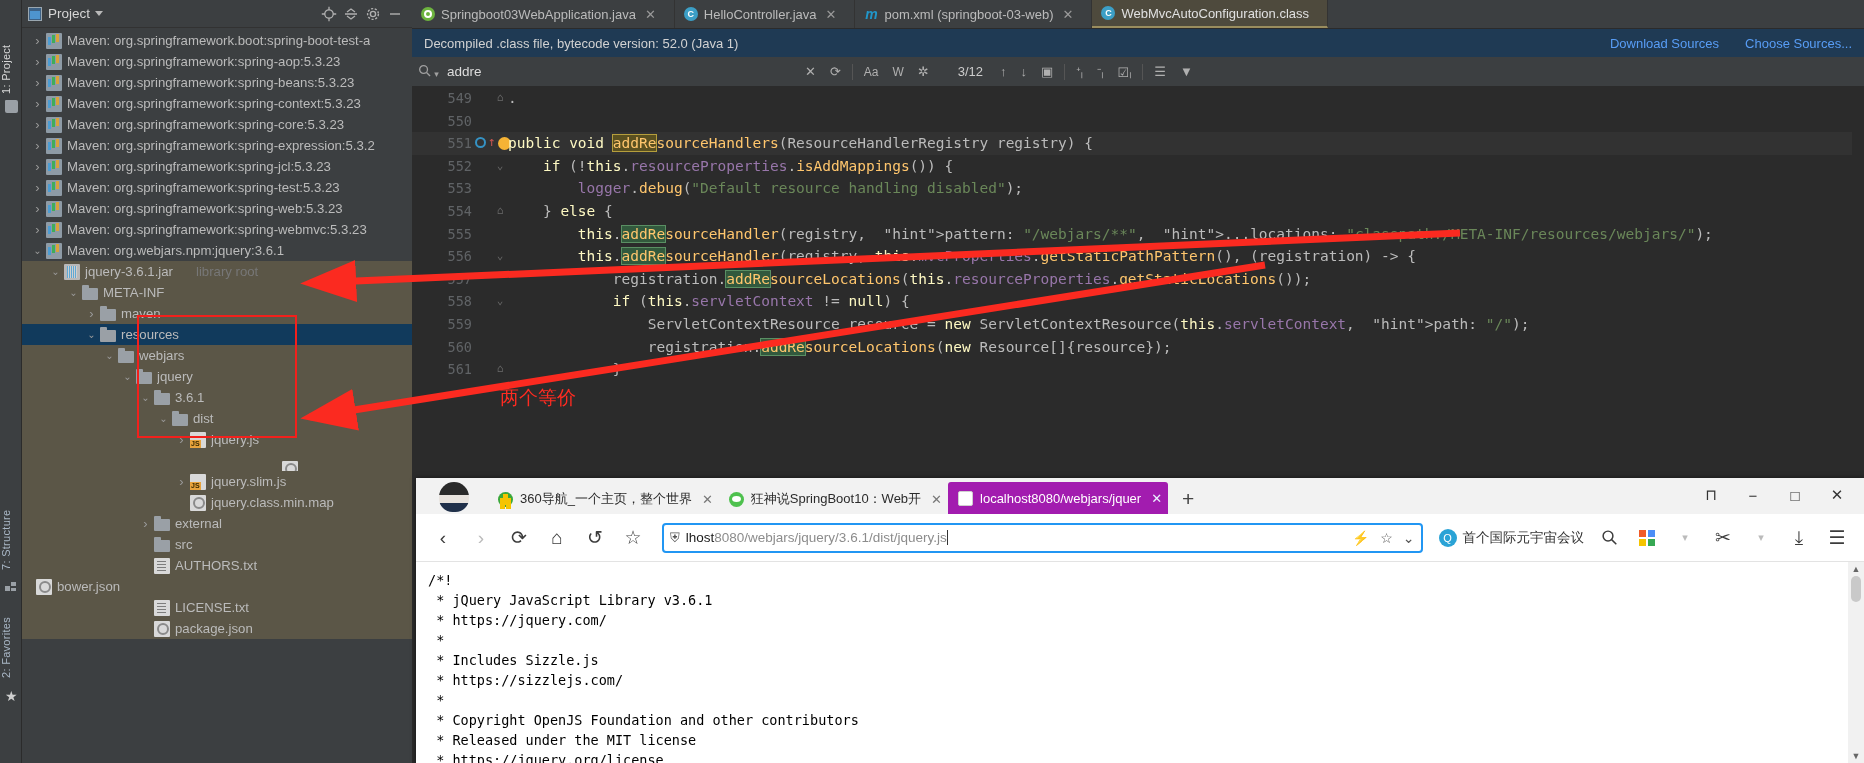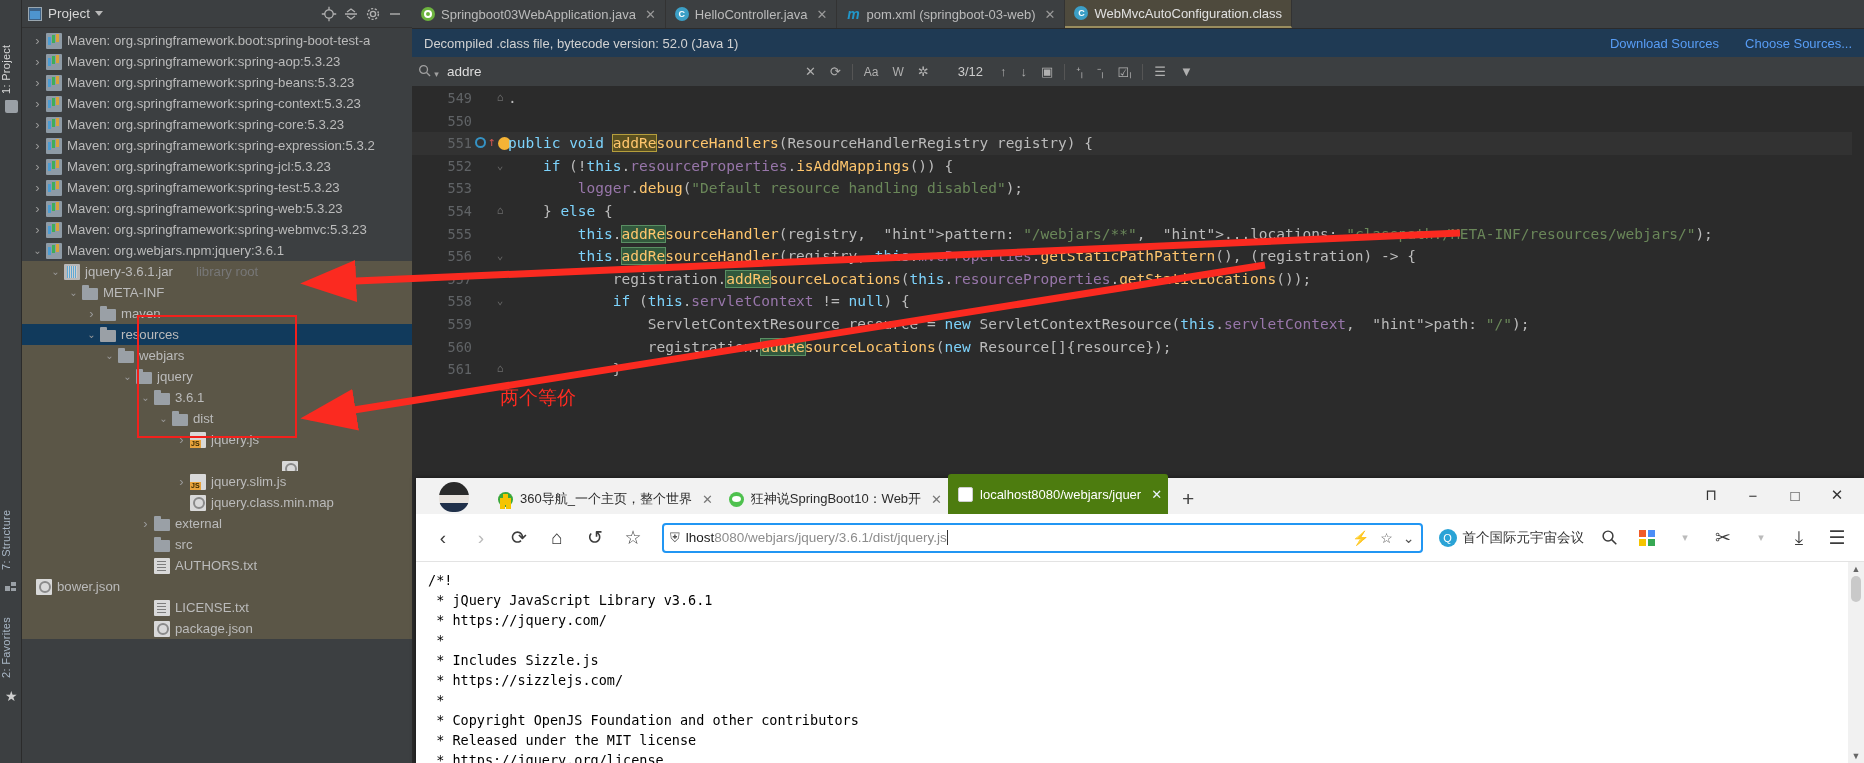"Springboot03WebApplication.java" .etab { padding: 0 9px 0 9px -> 0 18px 0 9px }
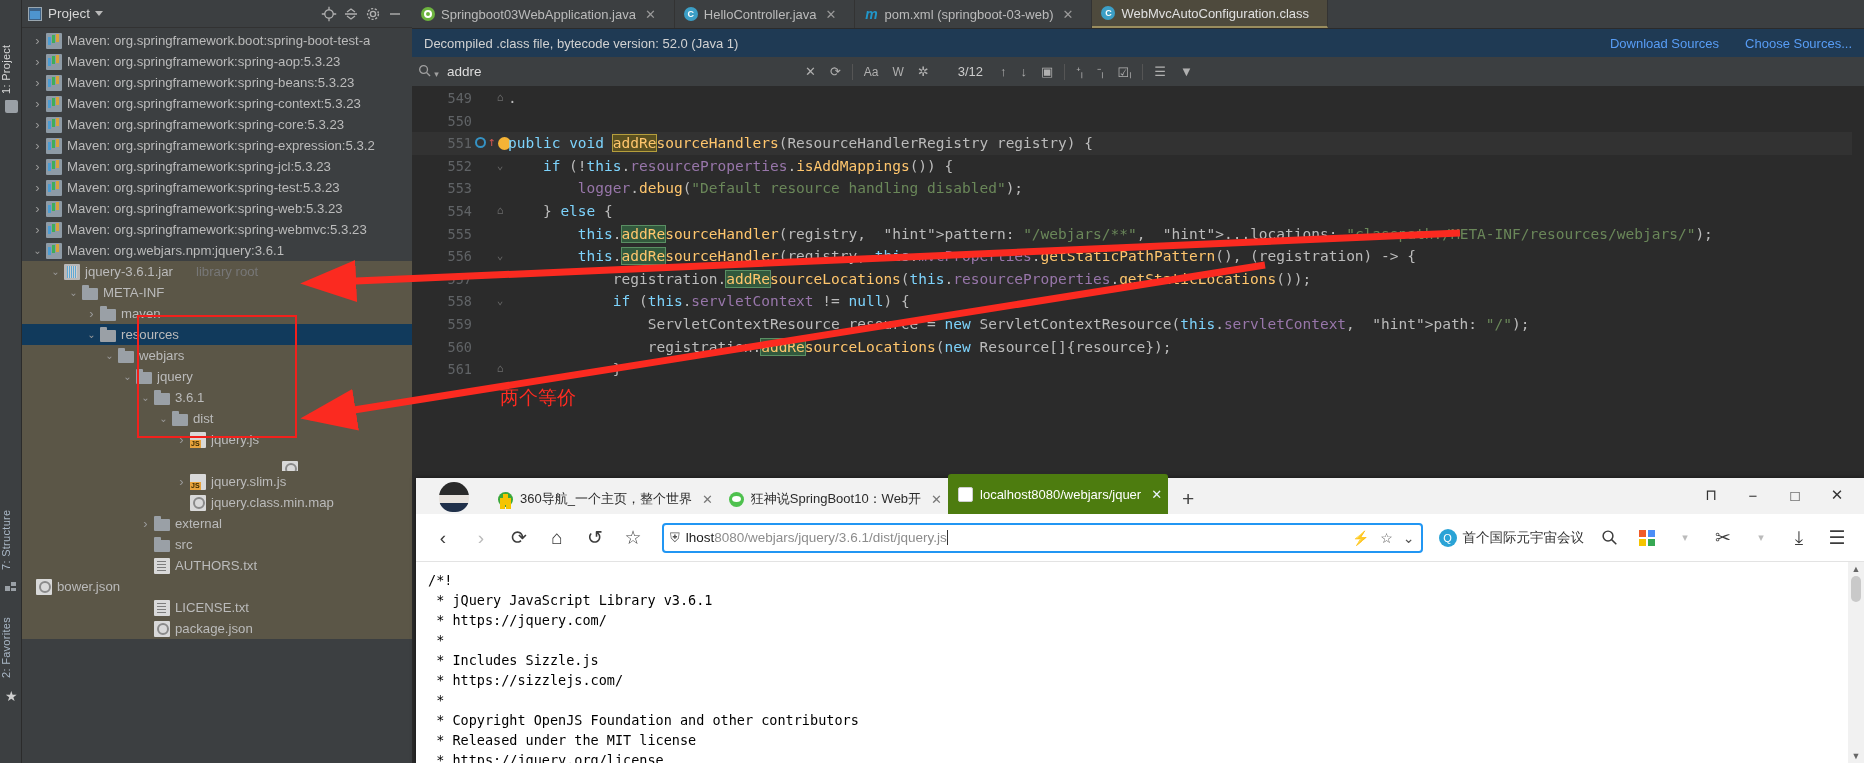"public" .k { color: #7dd3fc -> #fef9c3 }
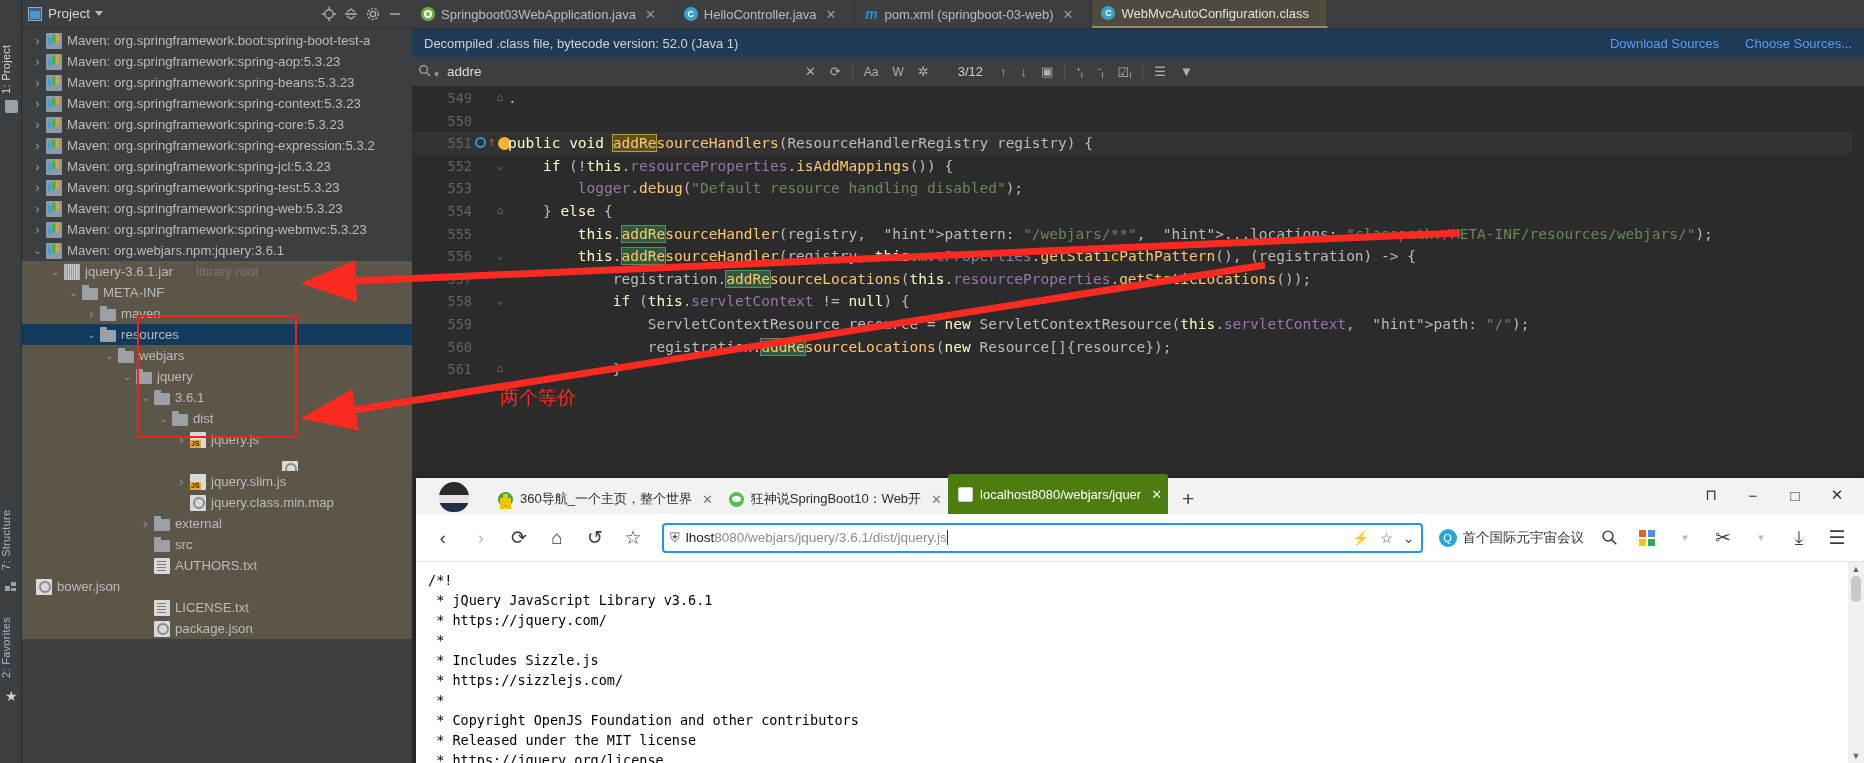"localhost8080/webjars/jquer" .b-tab.active { background: #4d7c0f -> #a21caf; height: 40px -> 32px }
